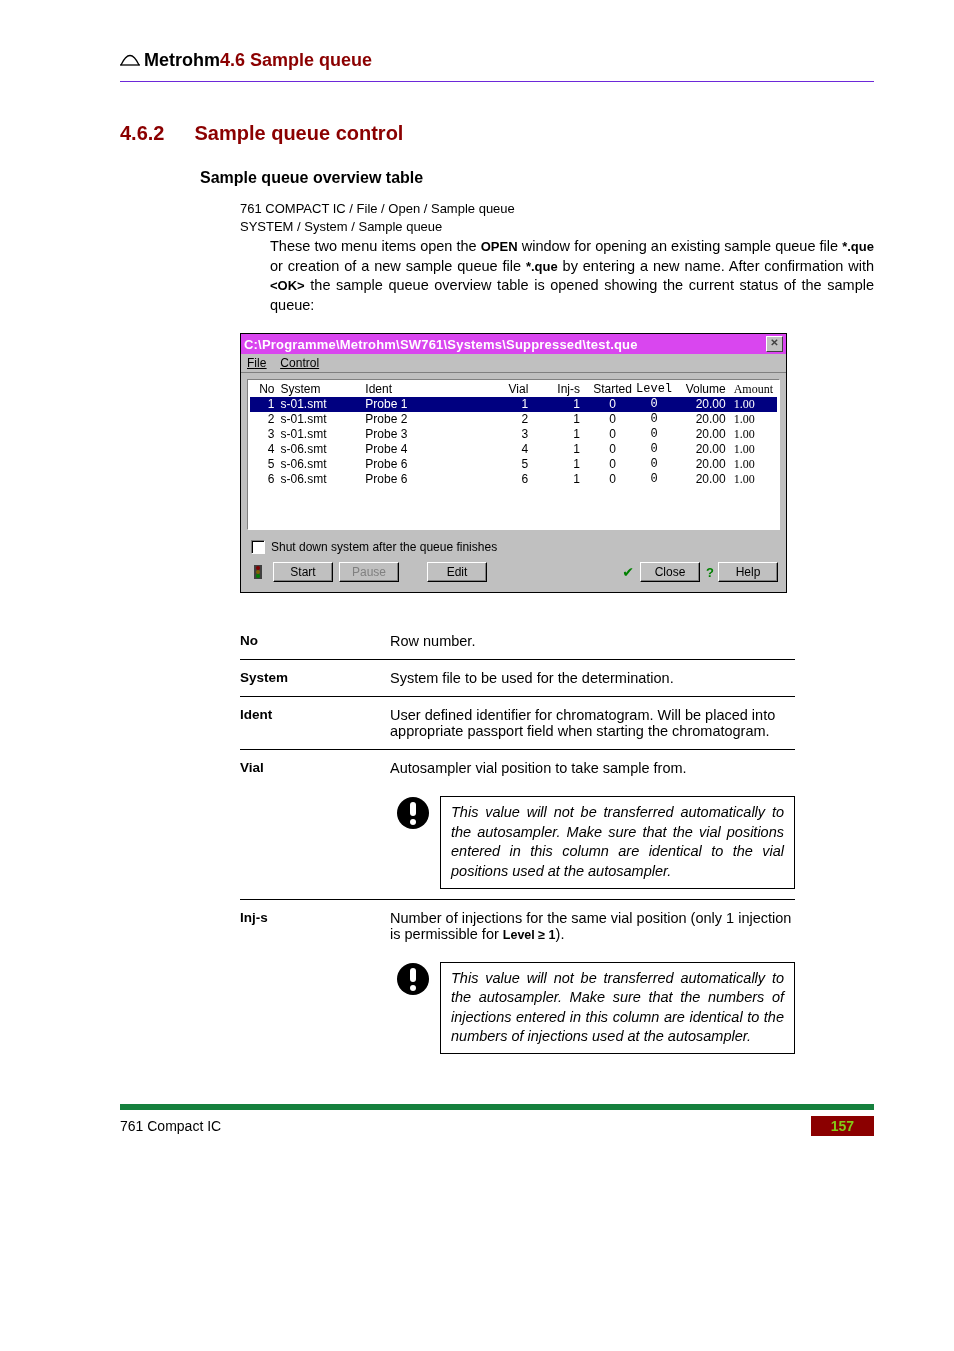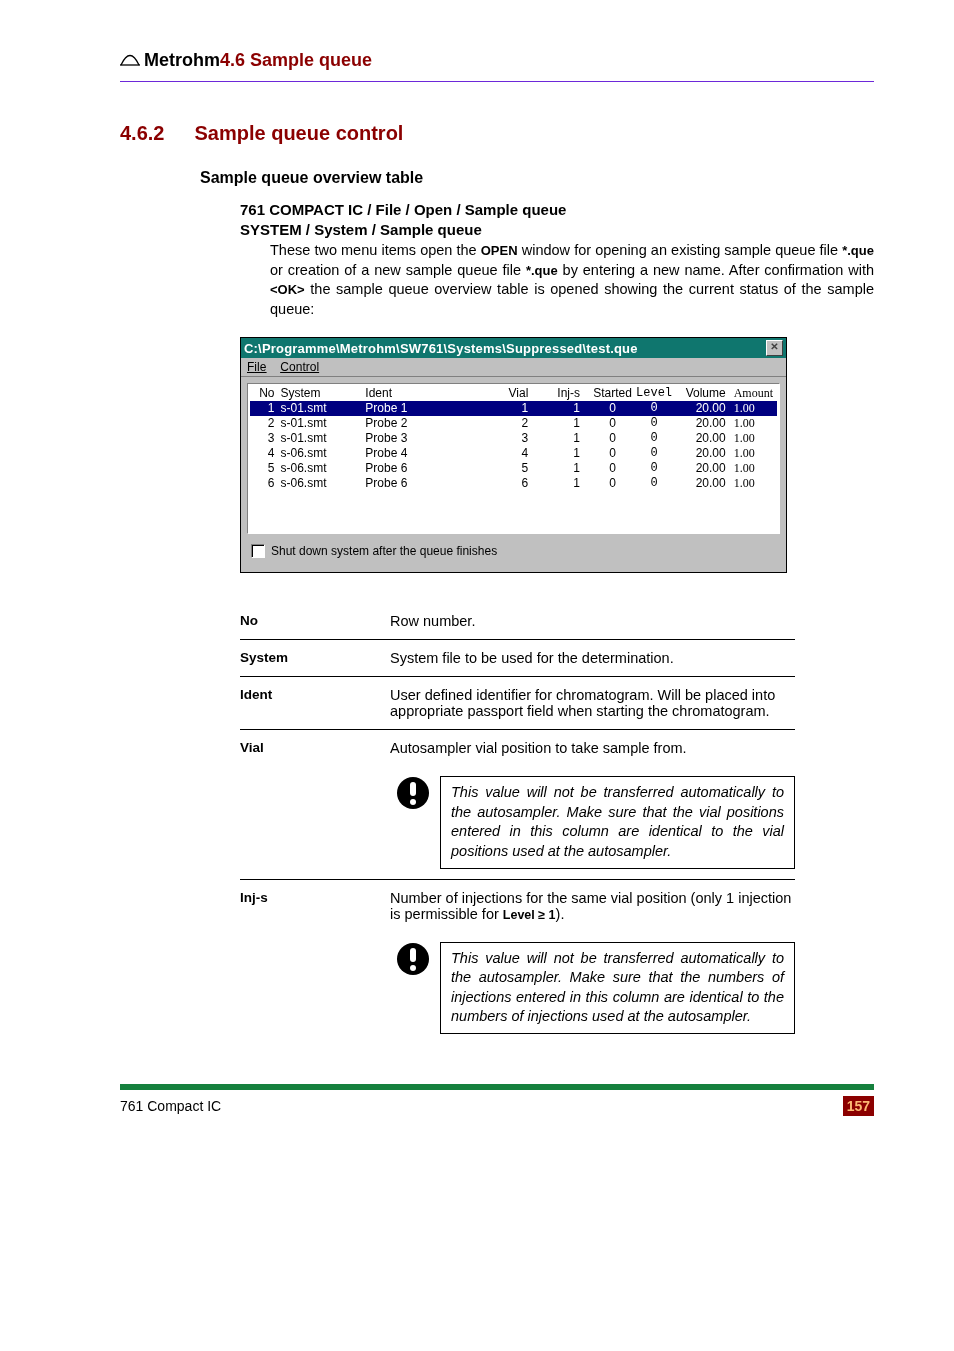"761 COMPACT IC / File" .path-line { font-size: 15px -> 13px; font-weight: bold -> normal }
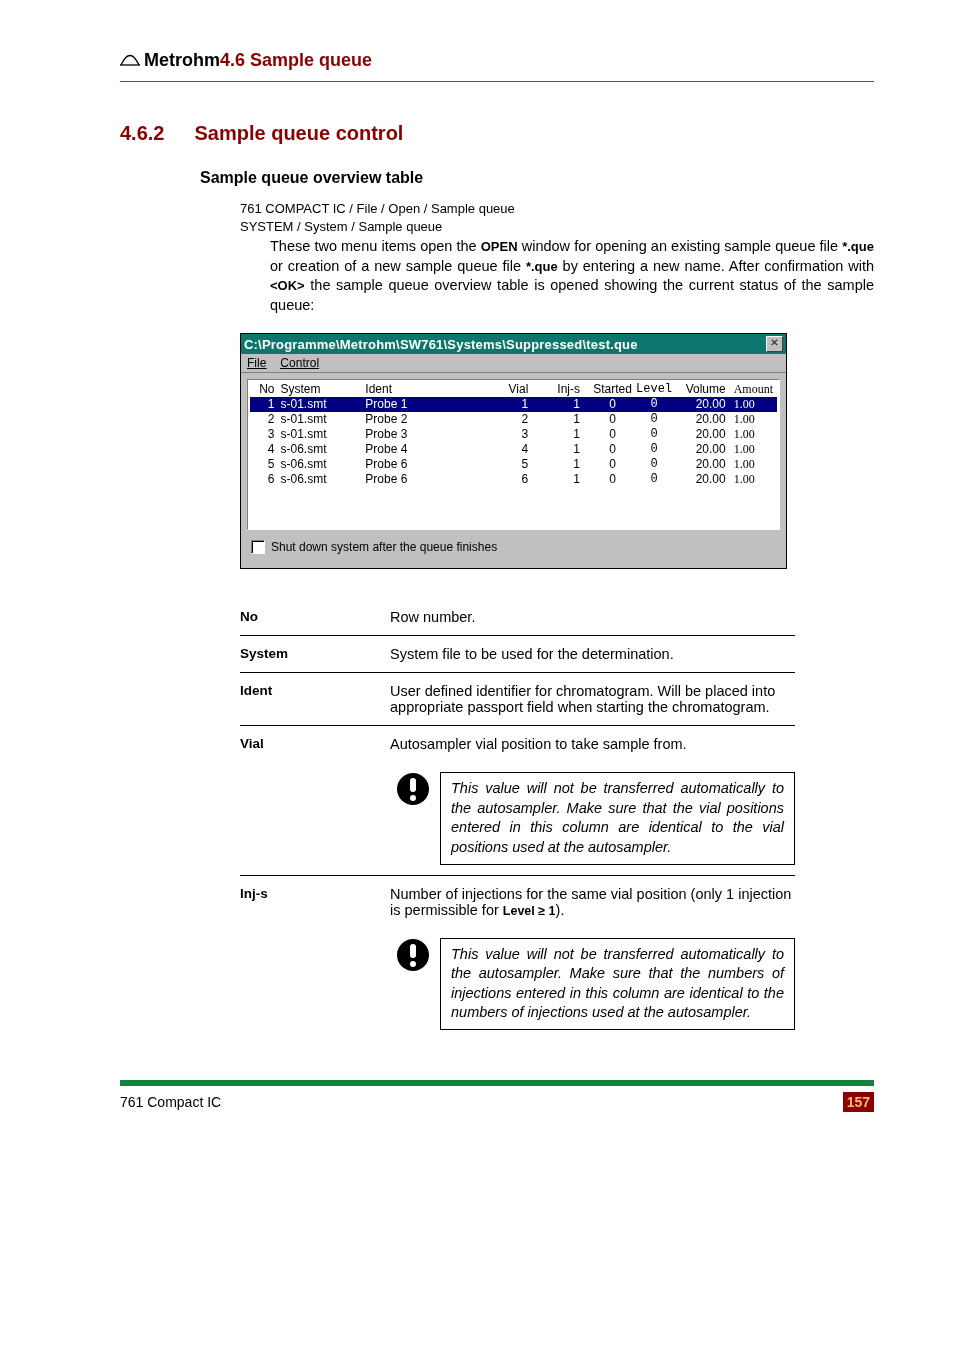"C:\Programme\Metrohm\SW761\Systems\Suppr" .titlebar { background: #0f766e -> #d946ef }
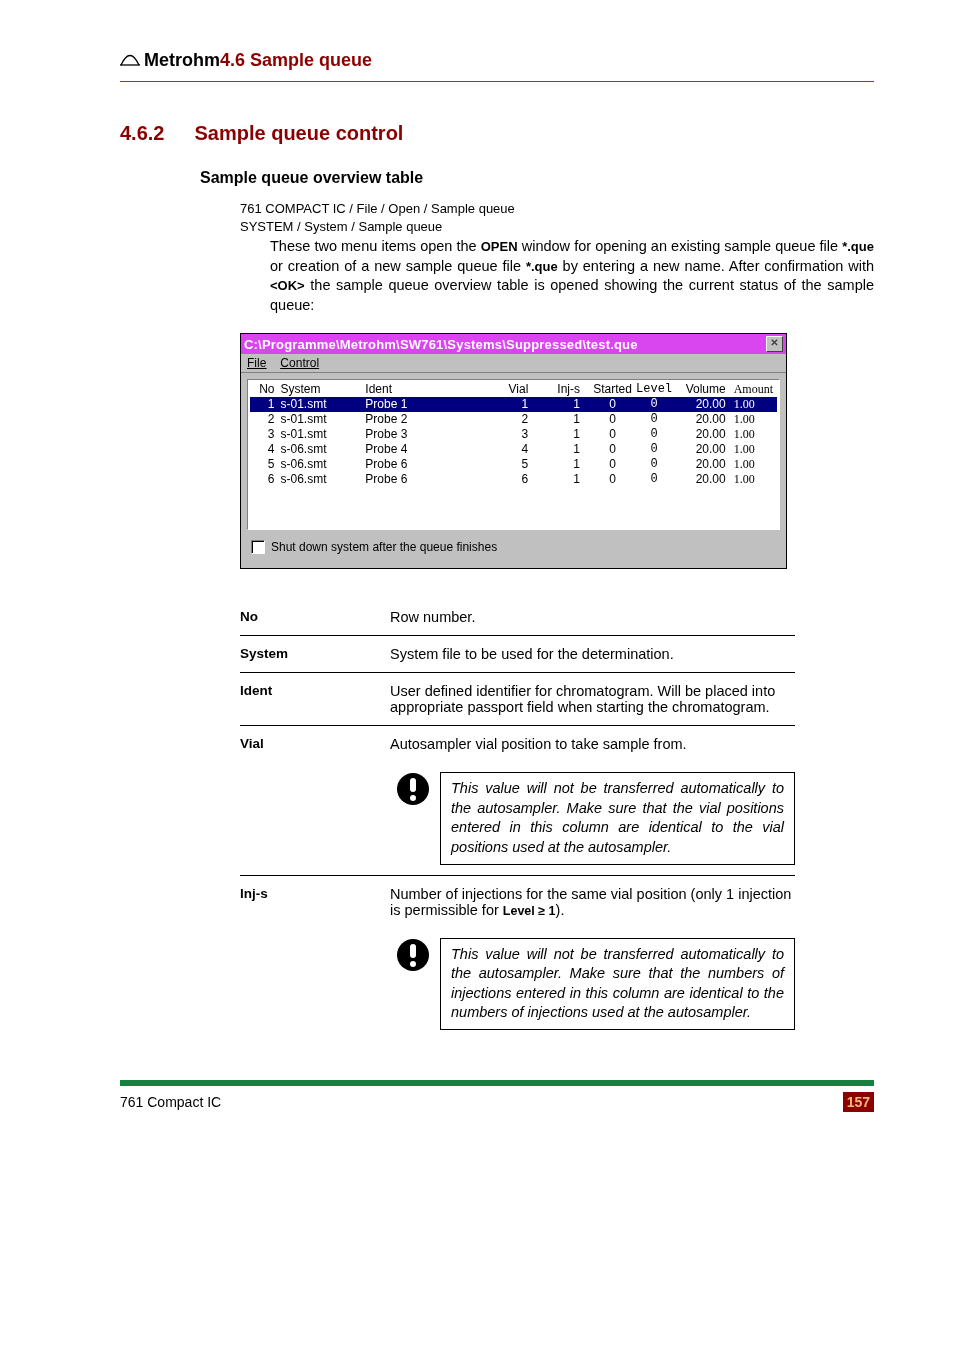"Start" div.btn-row { html: none -> <div> <span> <svg> <rect></rect> <circle></circle> <circle></circle> <circle></circle> </svg> </span> <div>Start</div> <div></div> <div>Pause</div> <div></div> <div>Edit</div> <div></div> <span>✔</span> <div>Close</div> <span>?</span> <div>Help</div> </div> }
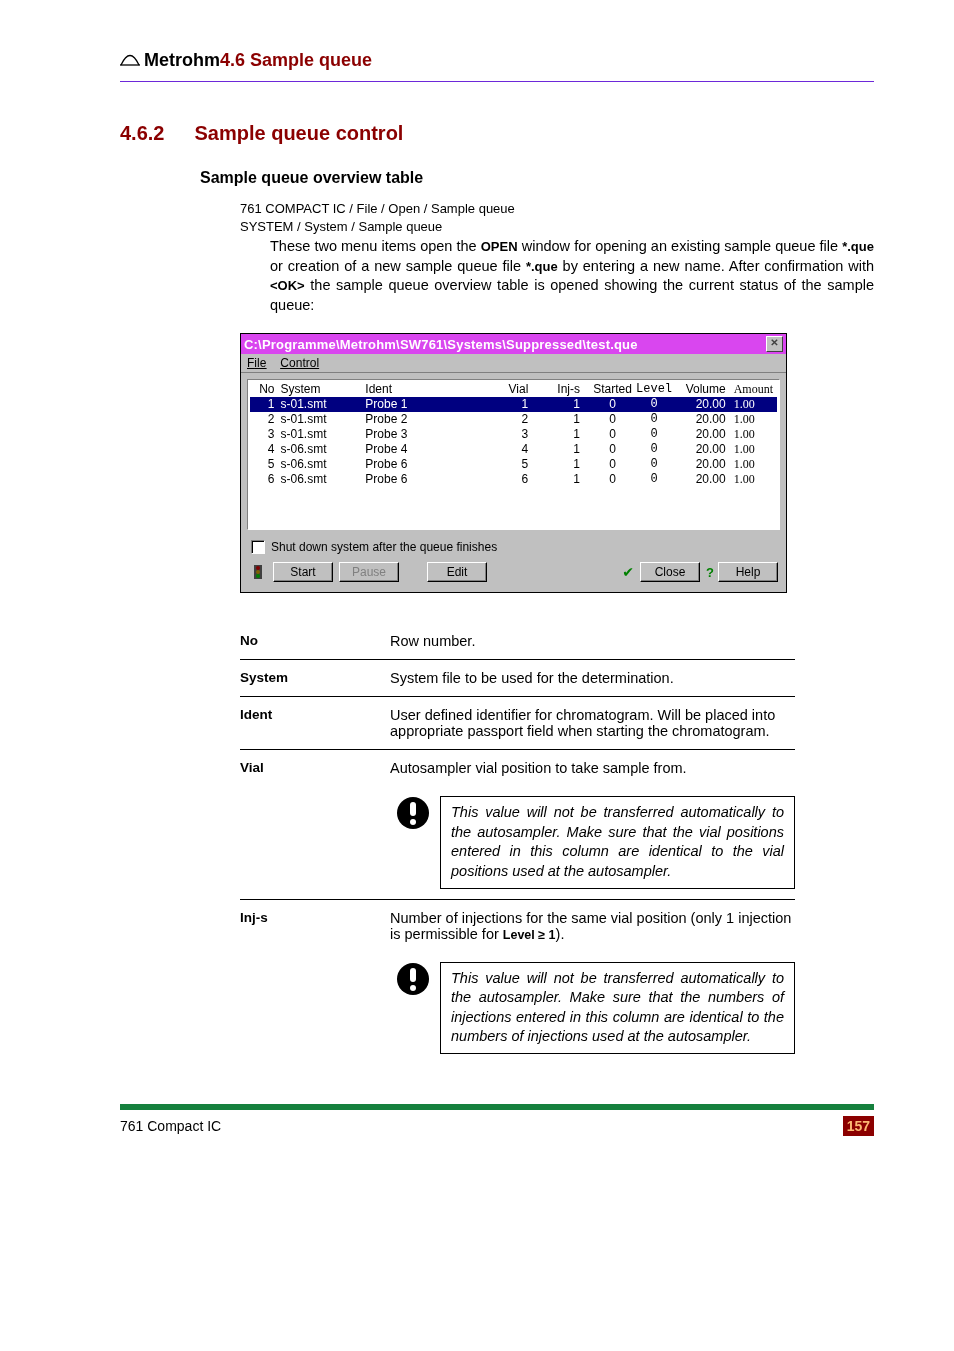"157" .footer-right { color: #fdba74 -> #84cc16; padding: 2px 4px -> 2px 20px }
